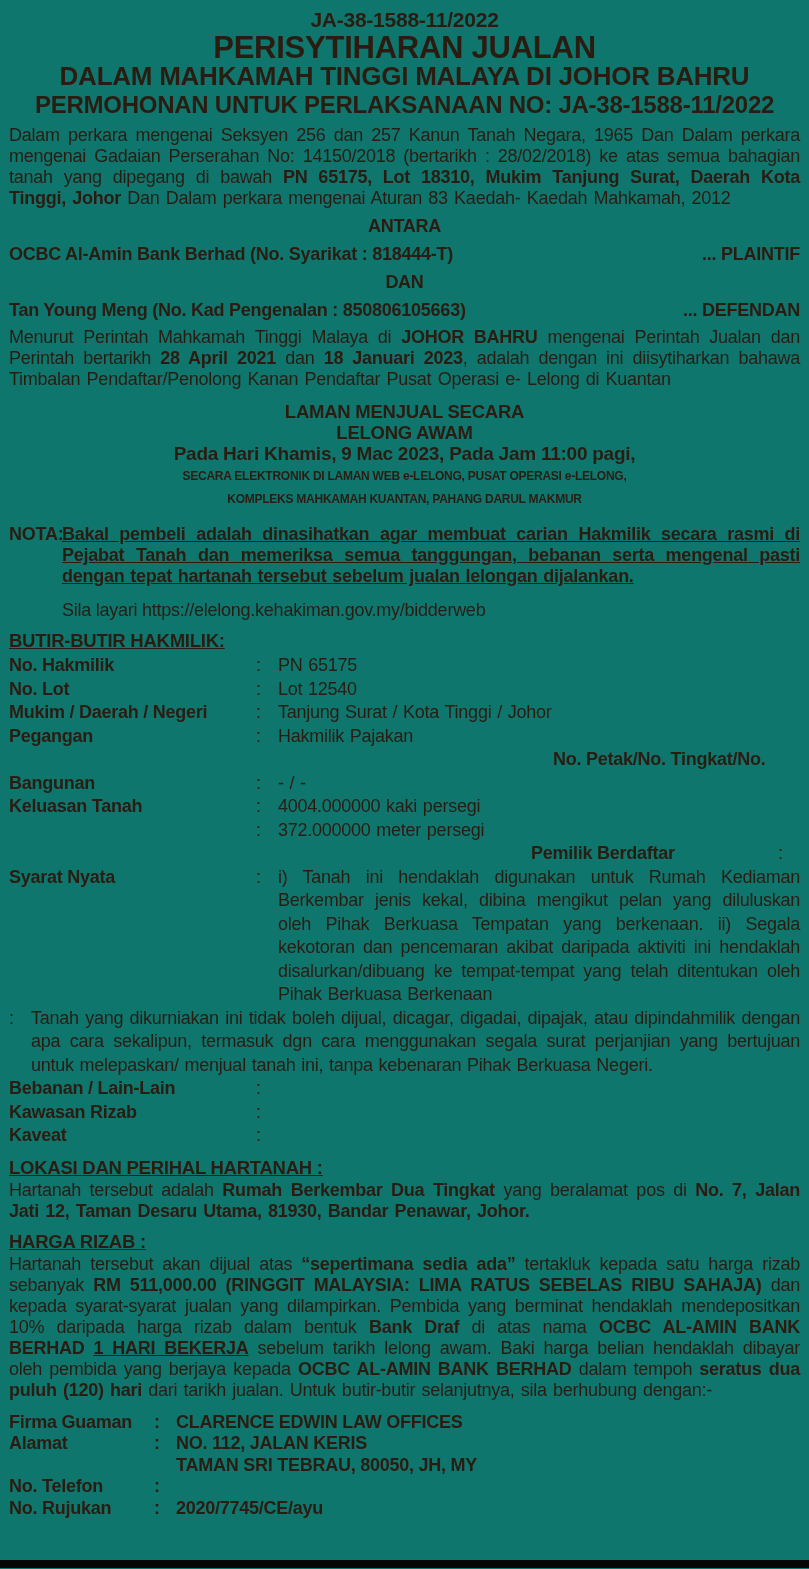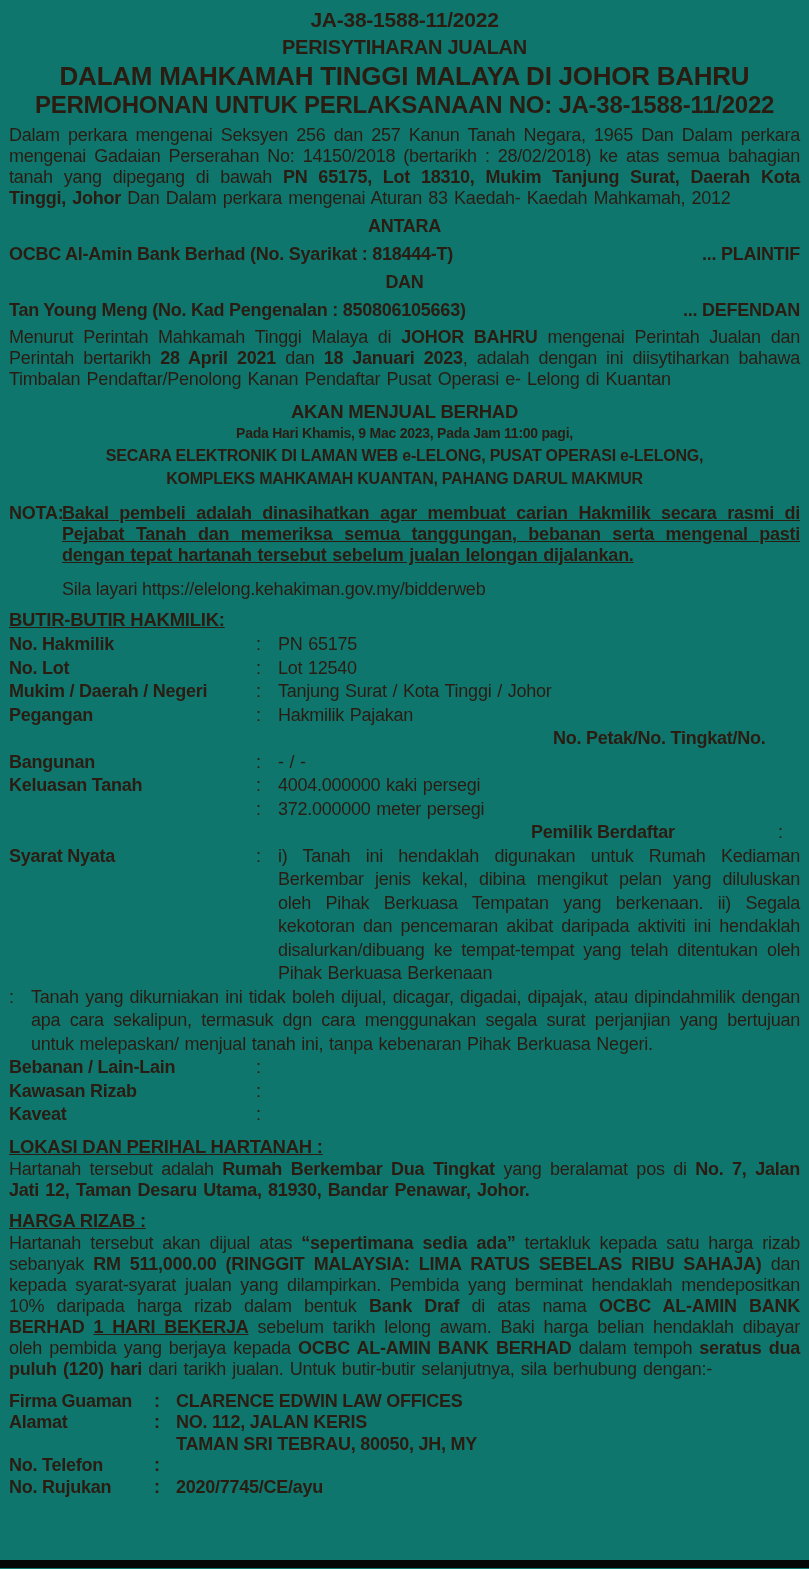"PERISYTIHARAN JUALAN" .hdr2 { font-size: 20px -> 31px }
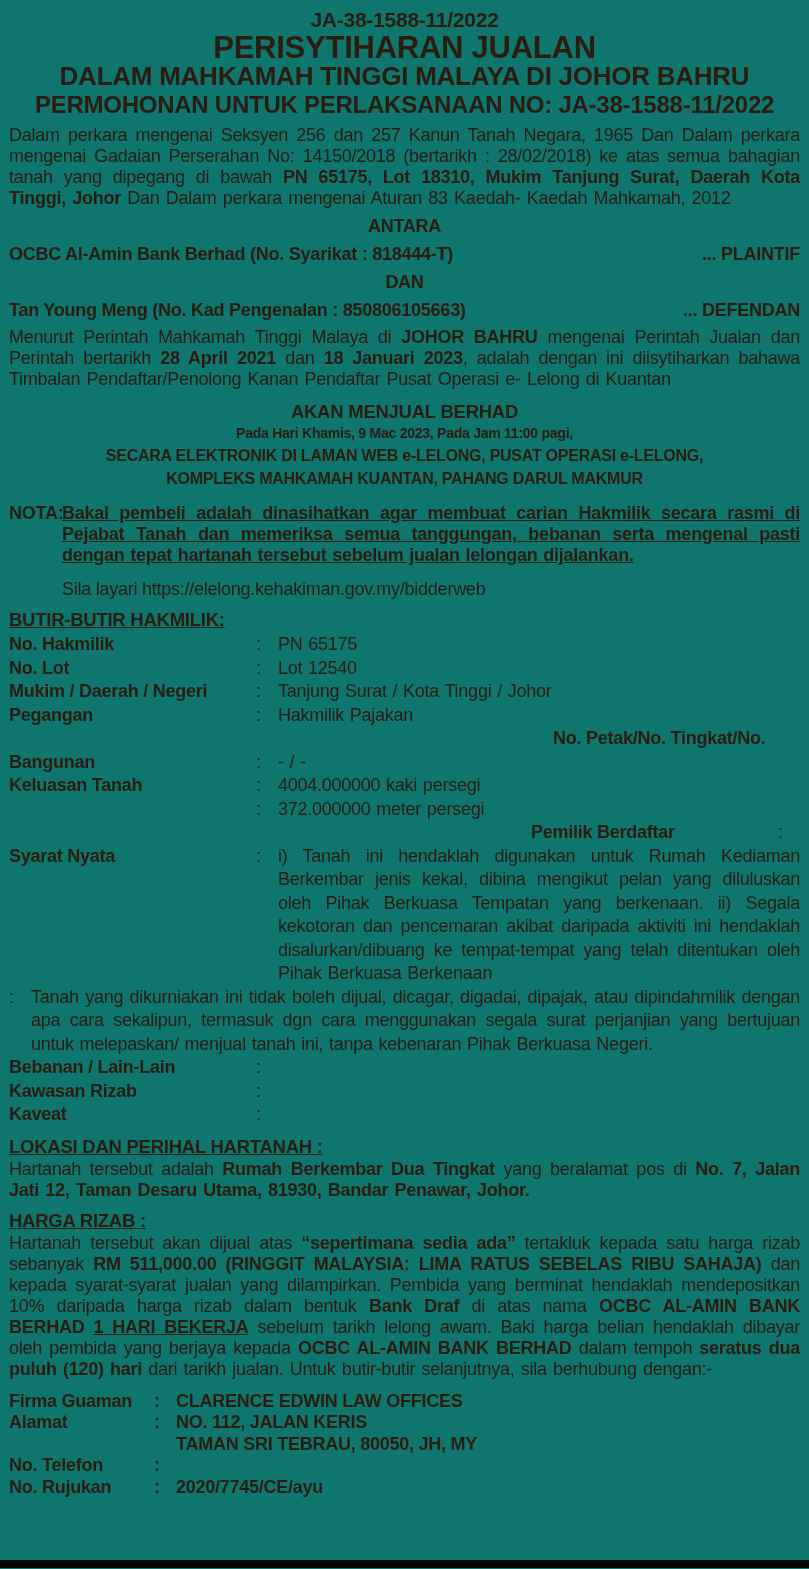"AKAN MENJUAL BERHAD" div.auc-sm { text: AKAN MENJUAL BERHAD -> LAMAN MENJUAL SECARA }
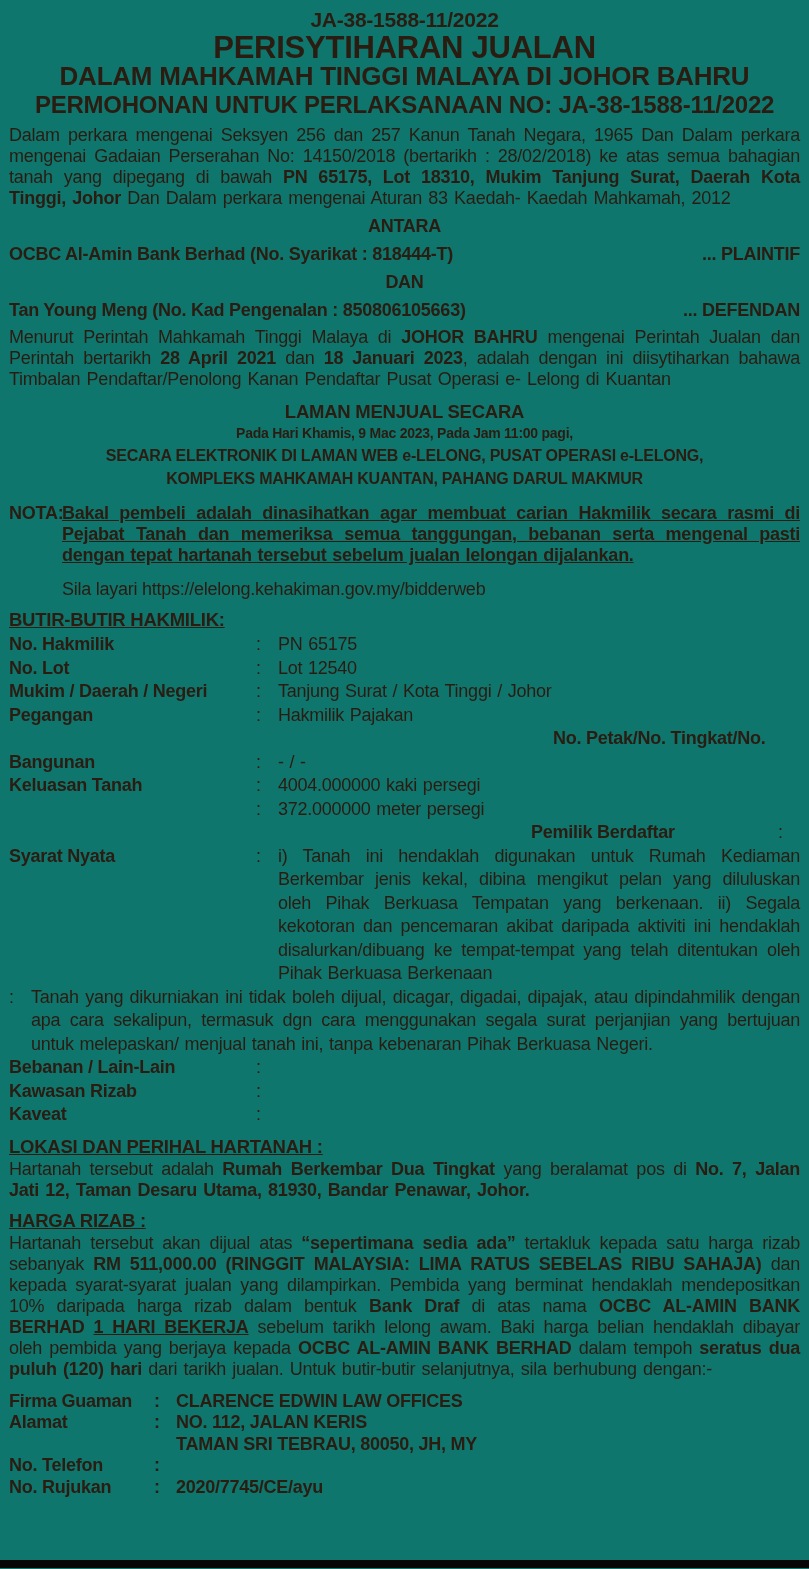"LELONG AWAM" div.auc-sm { html: none -> <div>LELONG AWAM</div> }
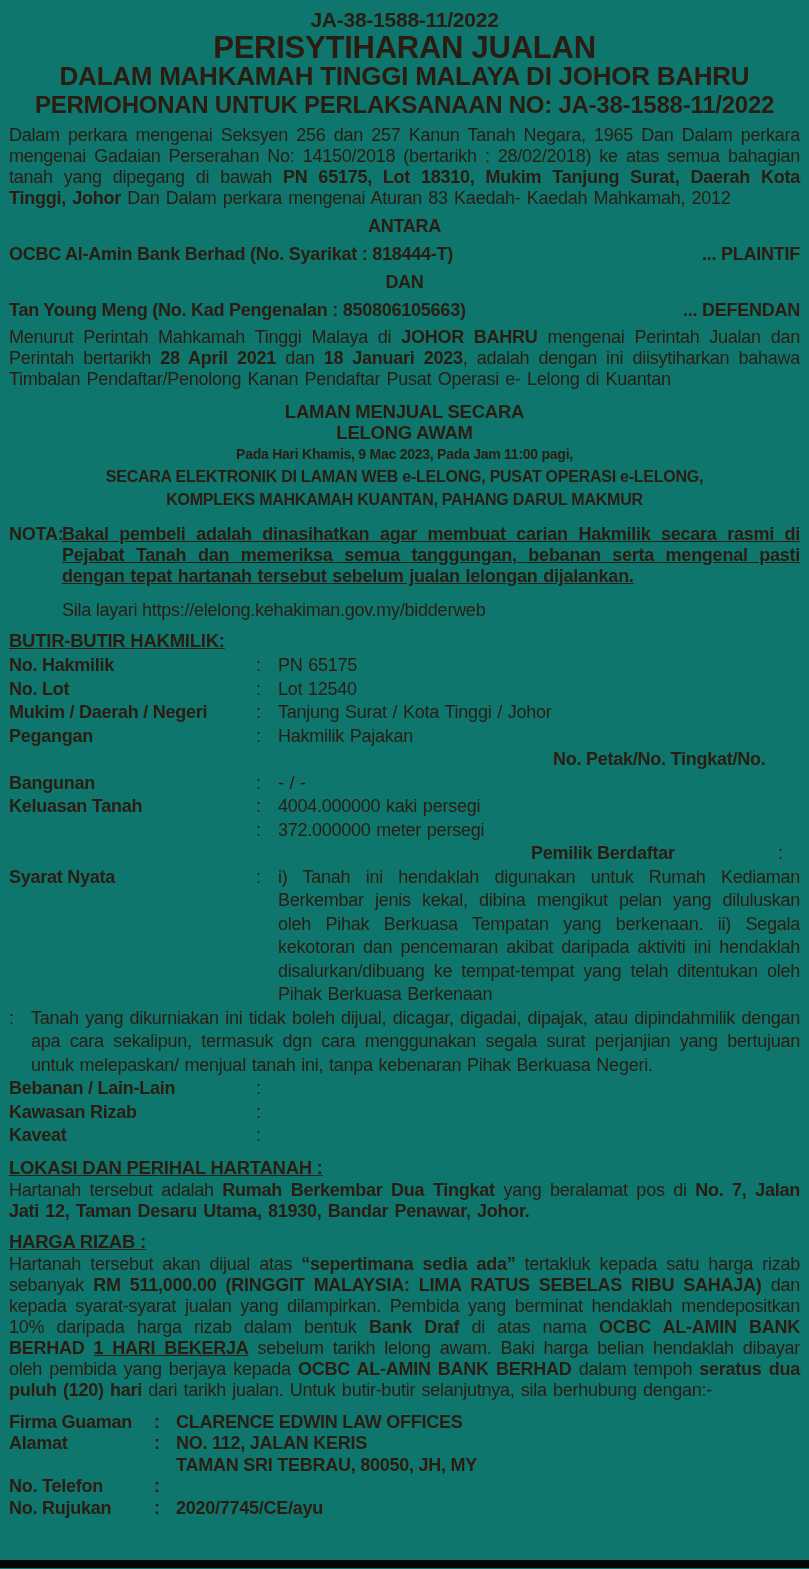"Pada Hari Khamis, 9 Mac" .auc-md { font-size: 14px -> 19px }
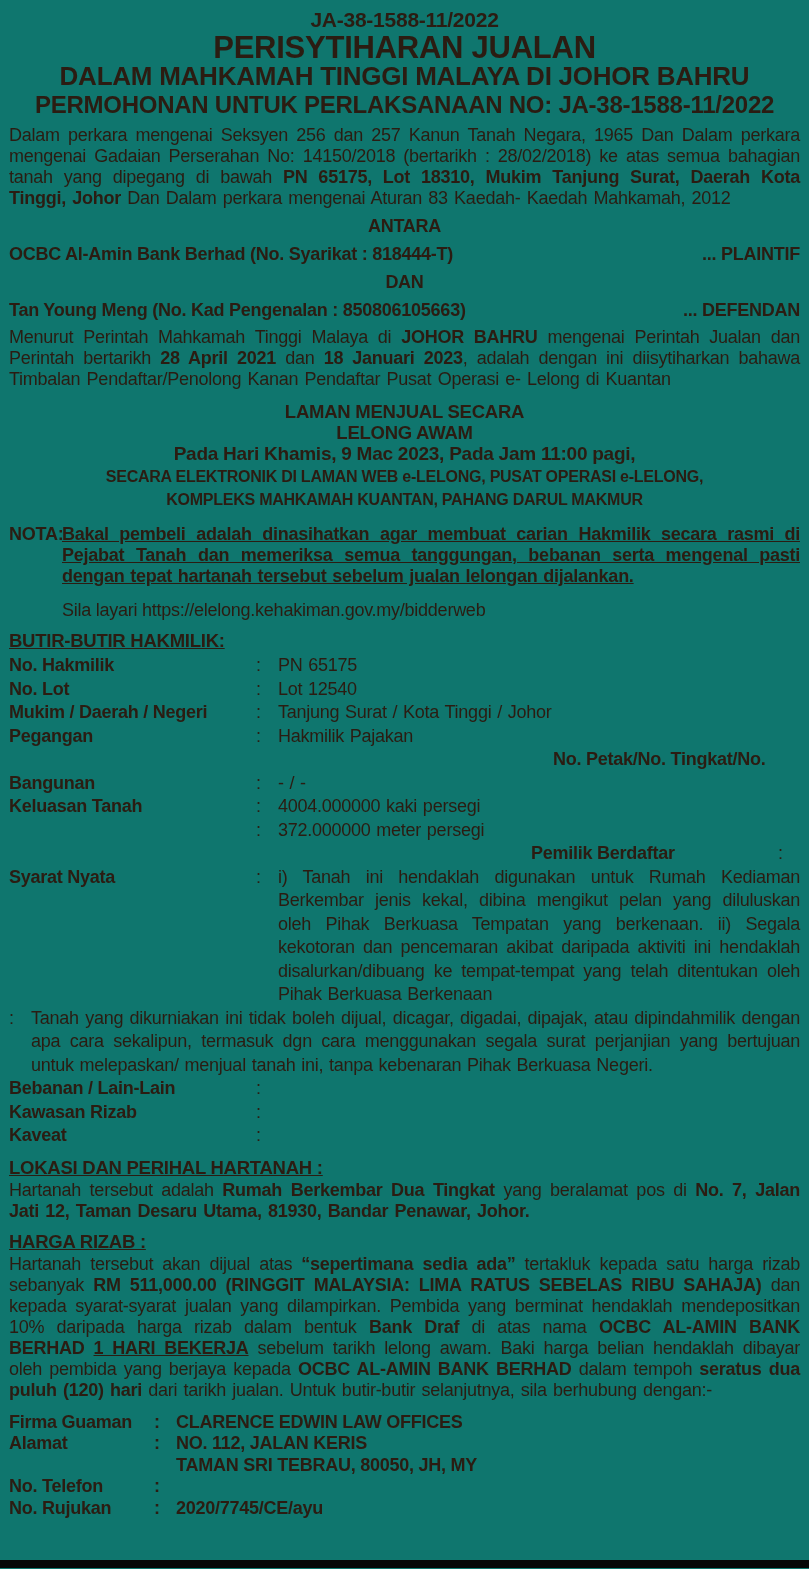"SECARA ELEKTRONIK DI LAMAN WEB" .auc-lg { font-size: 16px -> 12px }
